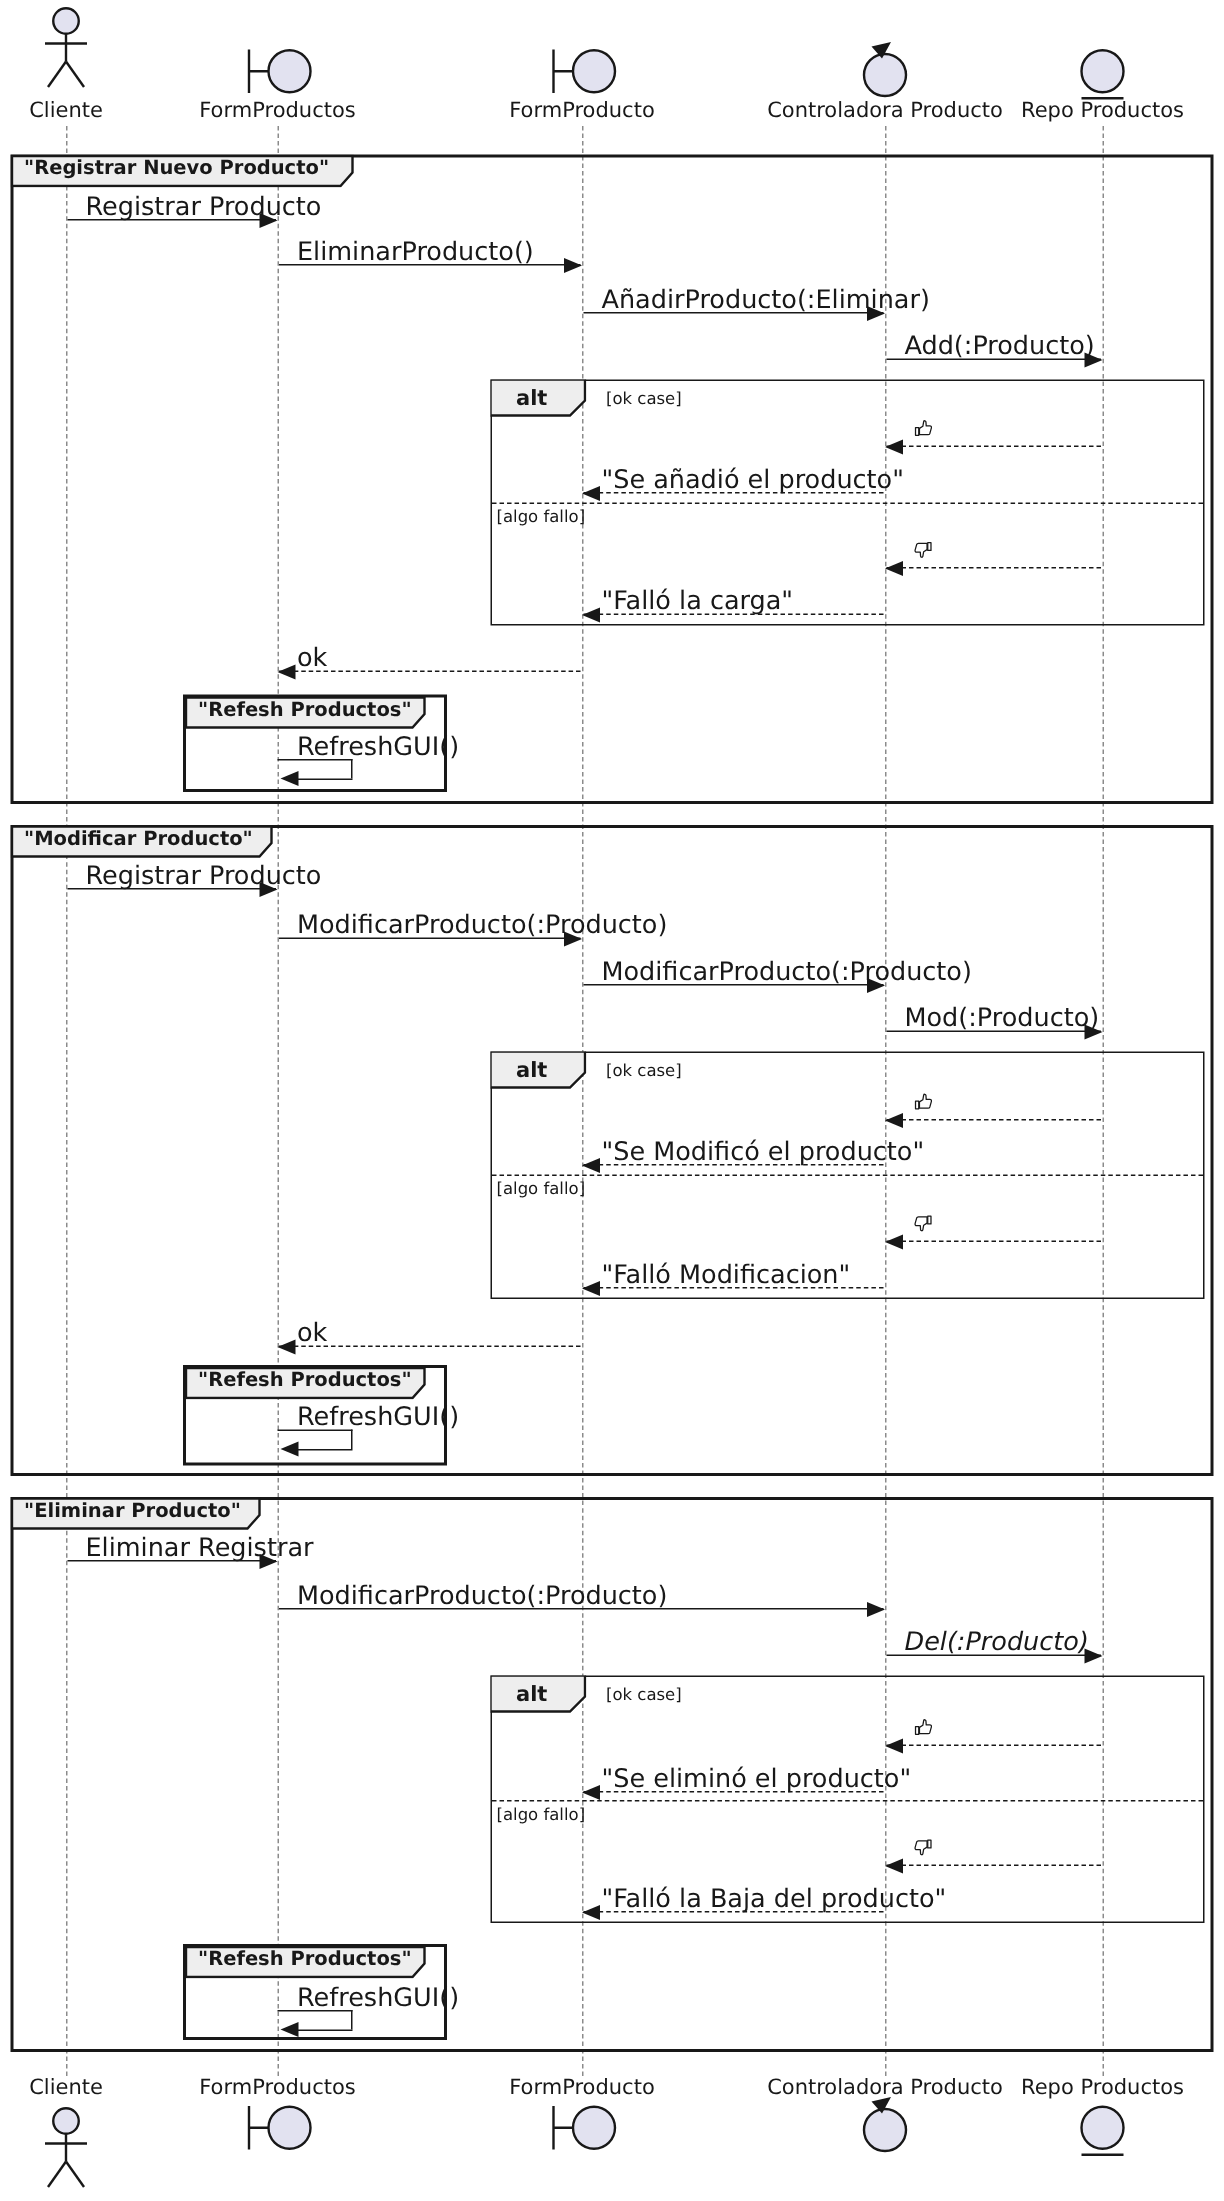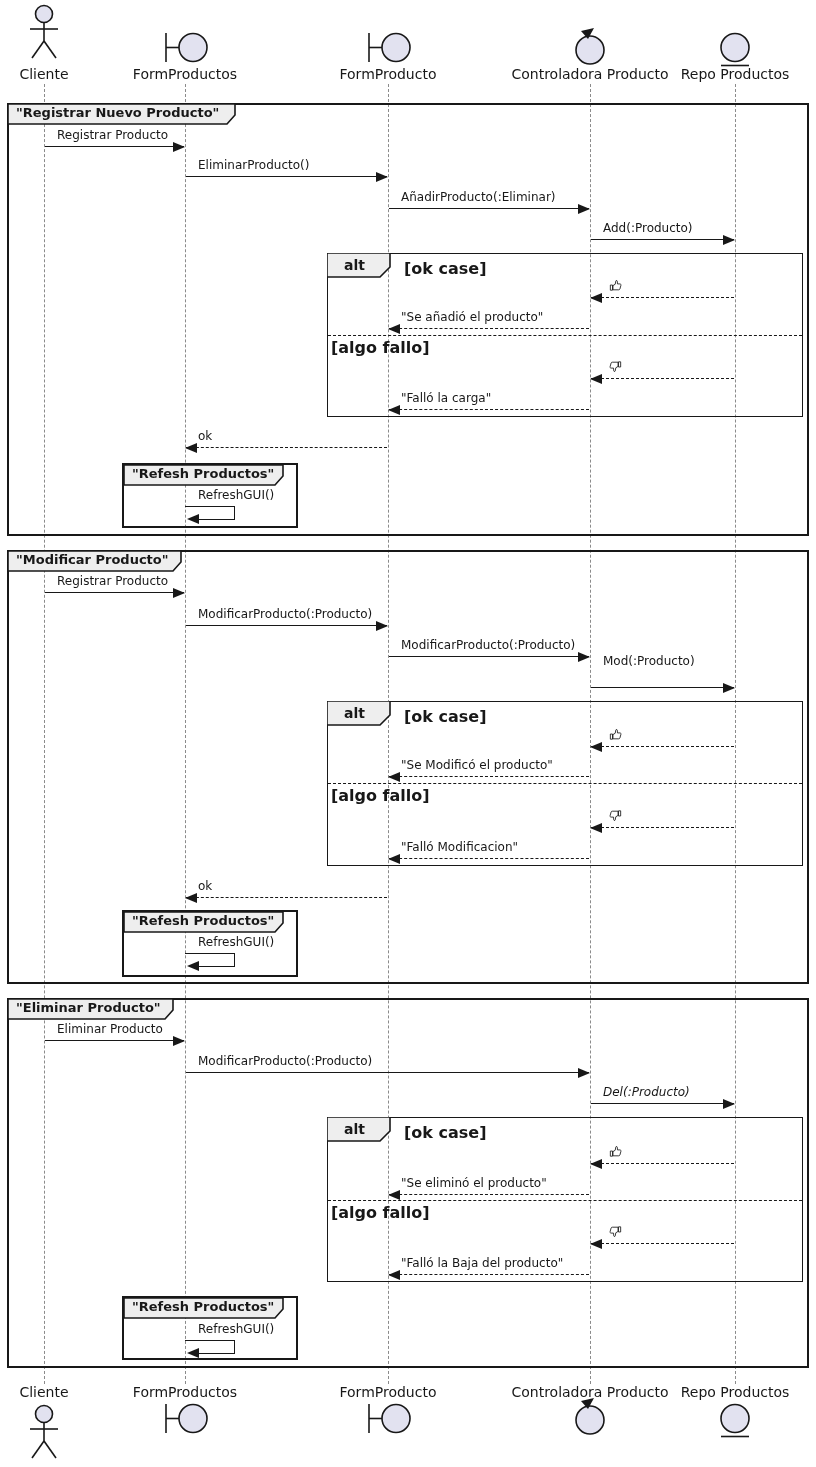"Registrar Producto" .msglabel { font-size: 12px -> 17px }
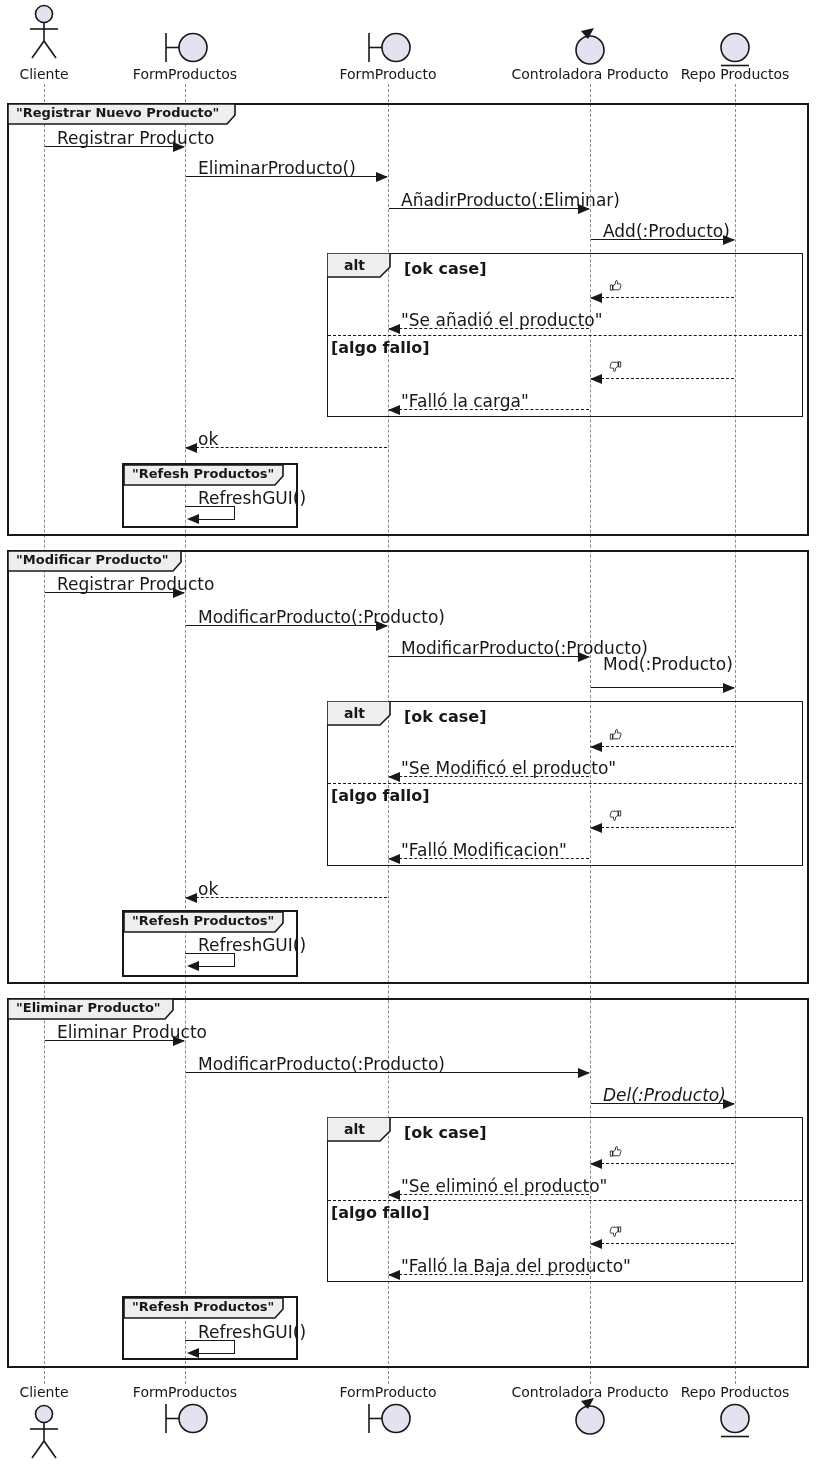"[ok case]" .guard { font-size: 16px -> 11px; font-weight: bold -> normal }
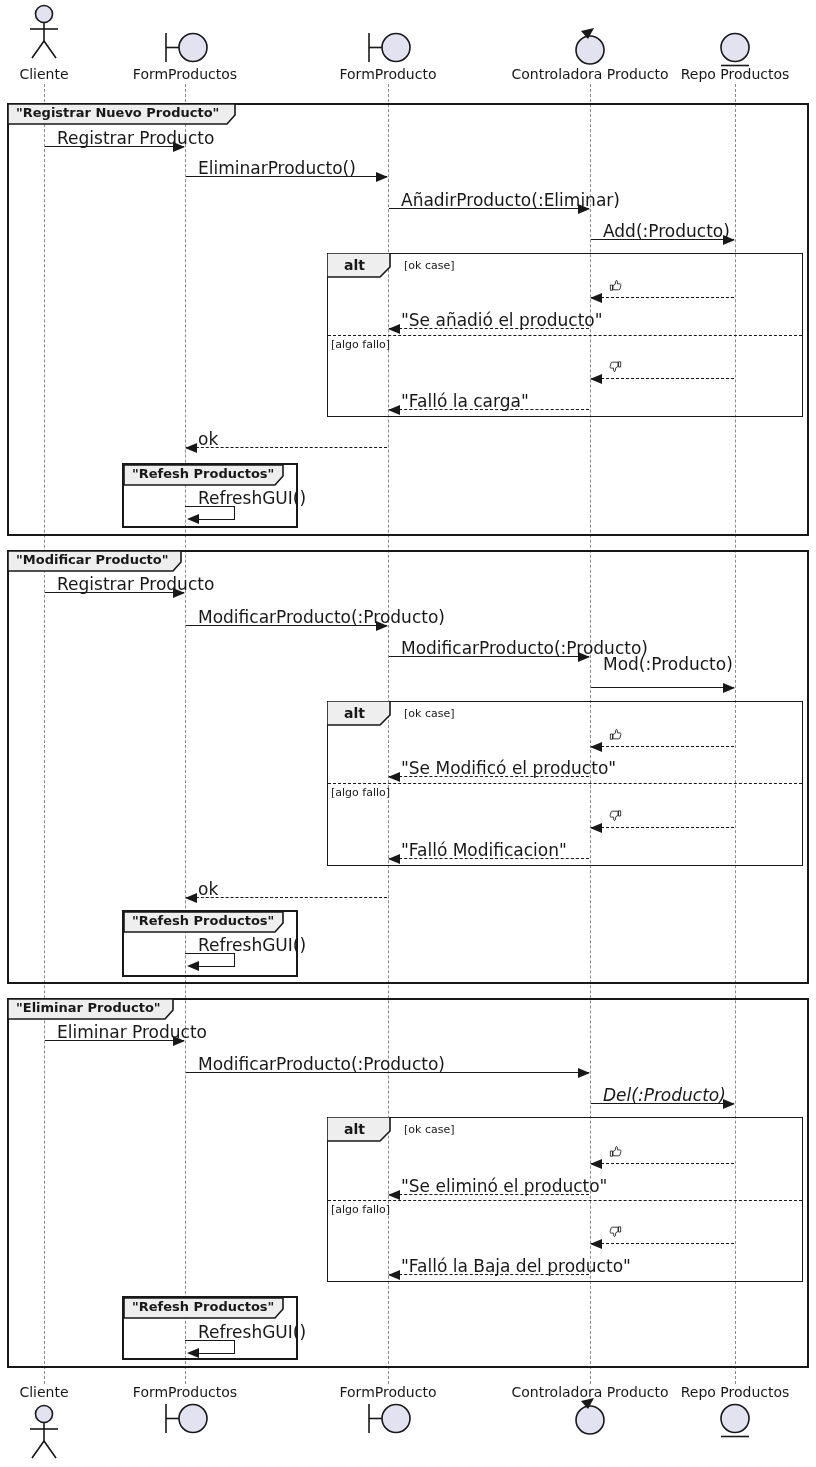"Mod(:Producto)" div.msglabel { top: 654px -> 669px }
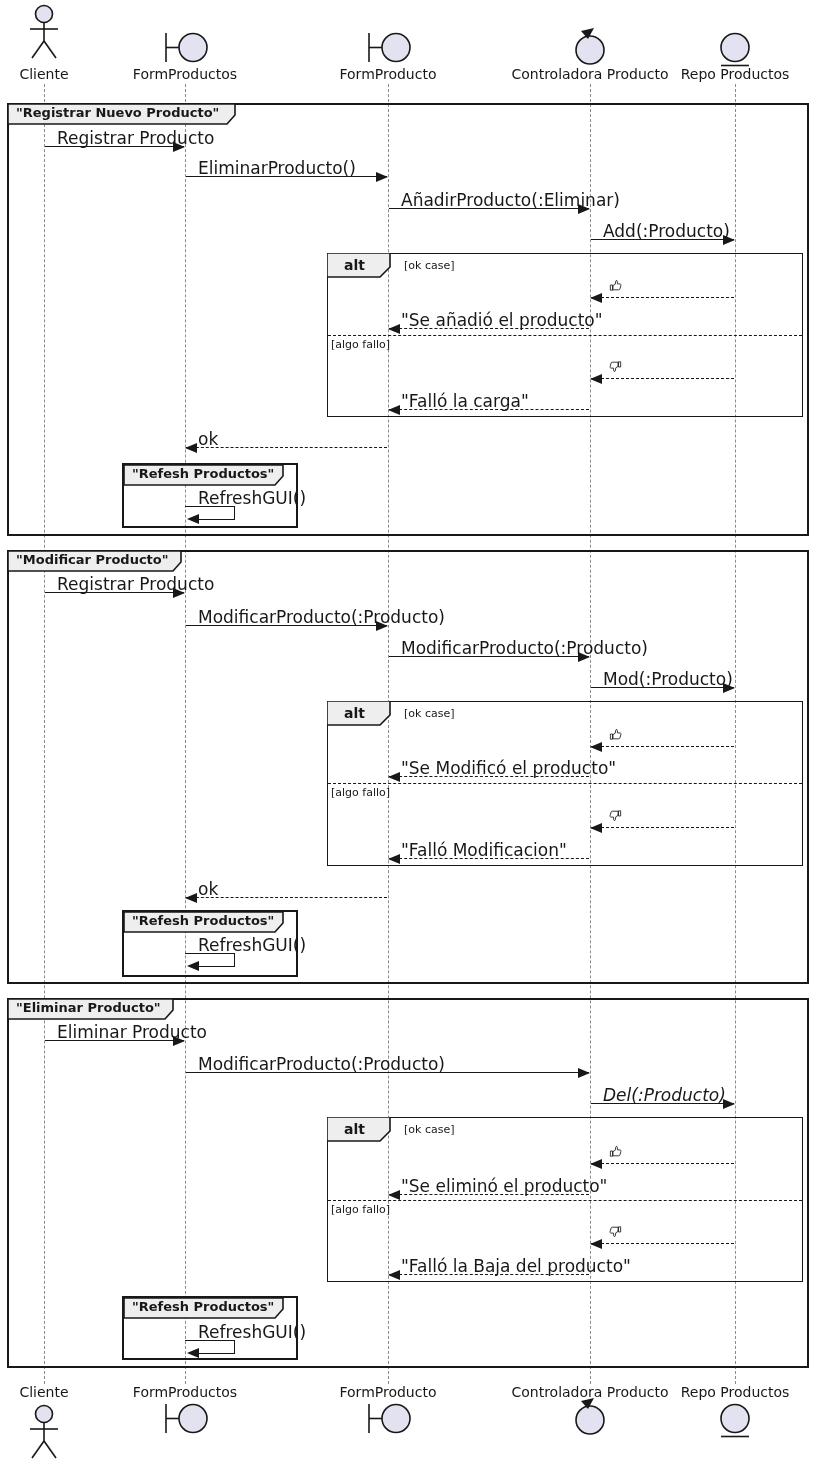"Eliminar Producto" div.msglabel { text: Producto -> Registrar }
